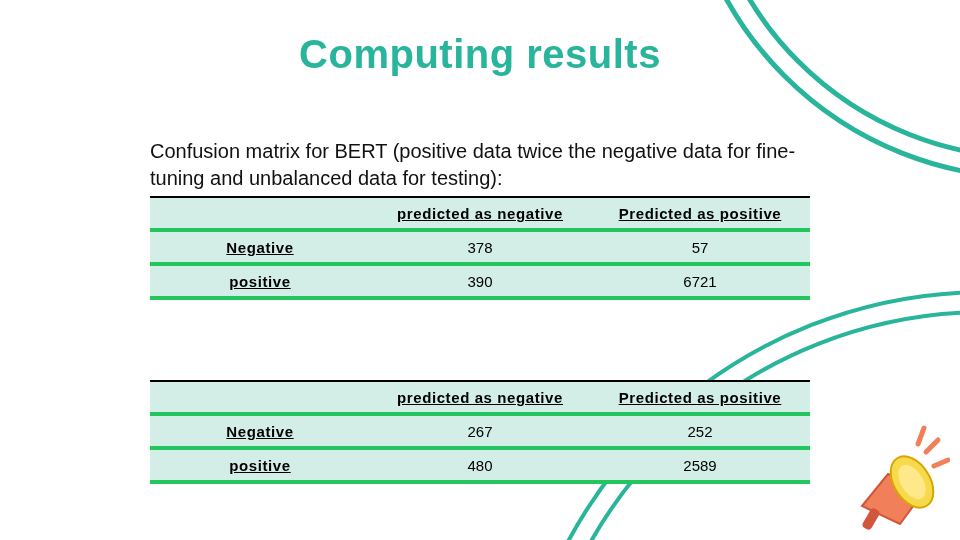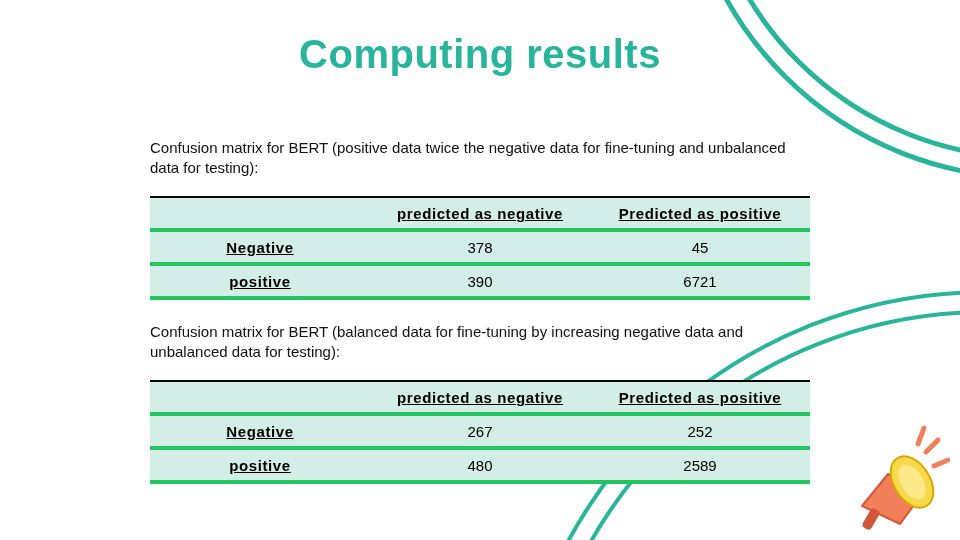"Confusion matrix for BERT (positive" .caption { font-size: 15px -> 20px }
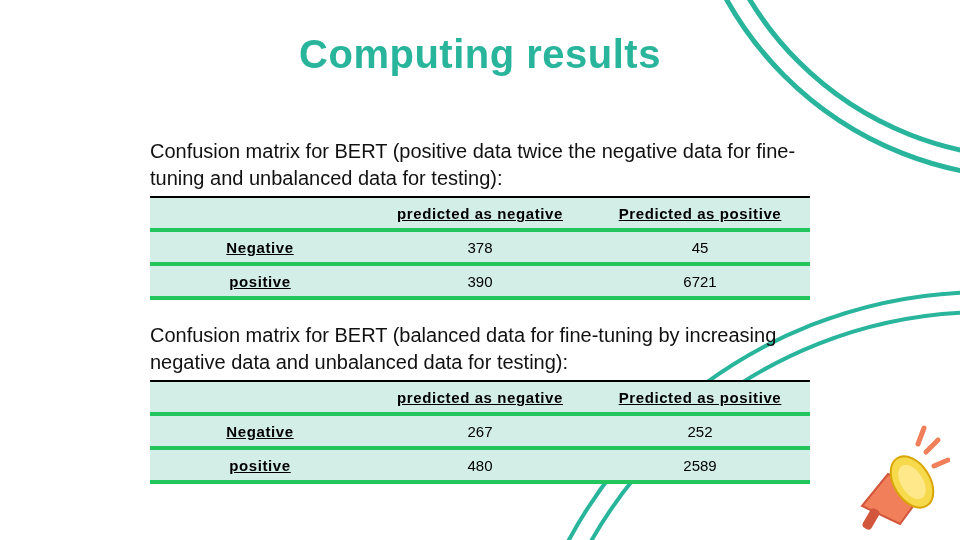"45" td { text: 45 -> 57 }
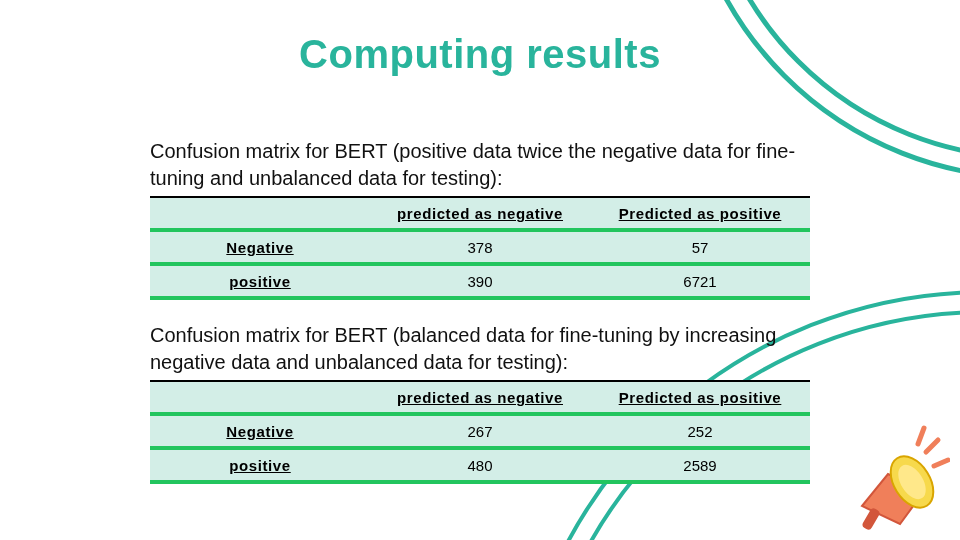"Confusion matrix for BERT (balanced" div.caption { html: <div>Confusion matrix for BERT (balanced data for fine-tuning by increasing negative data and unbalanced data for testing):</div> -> none }
